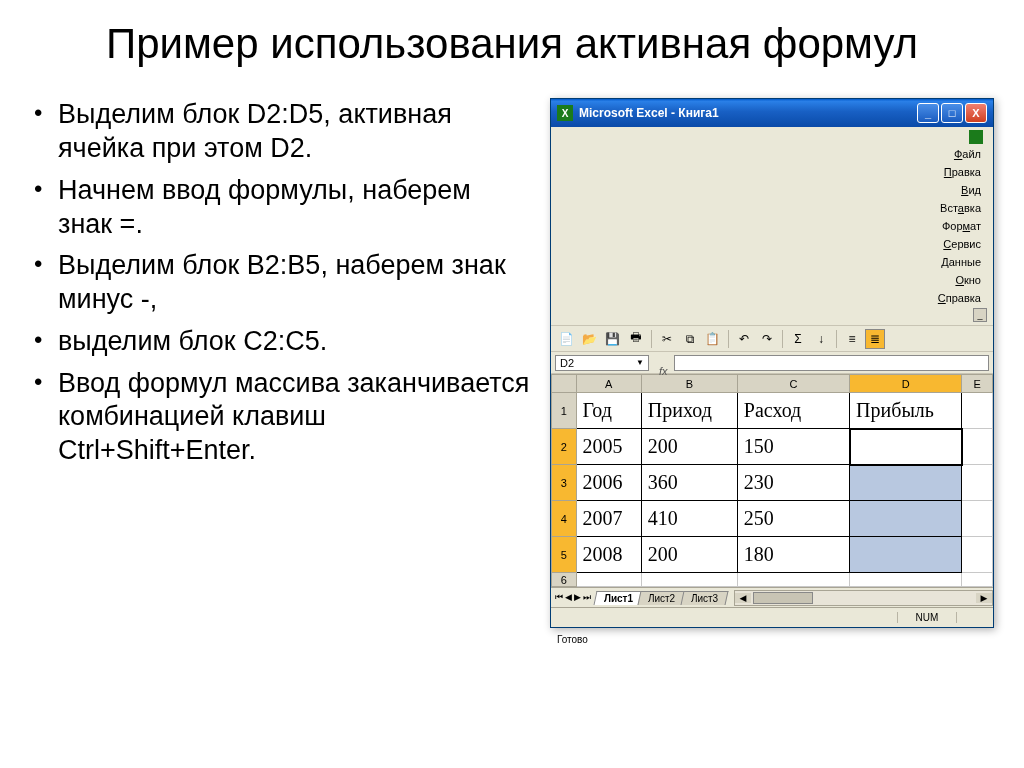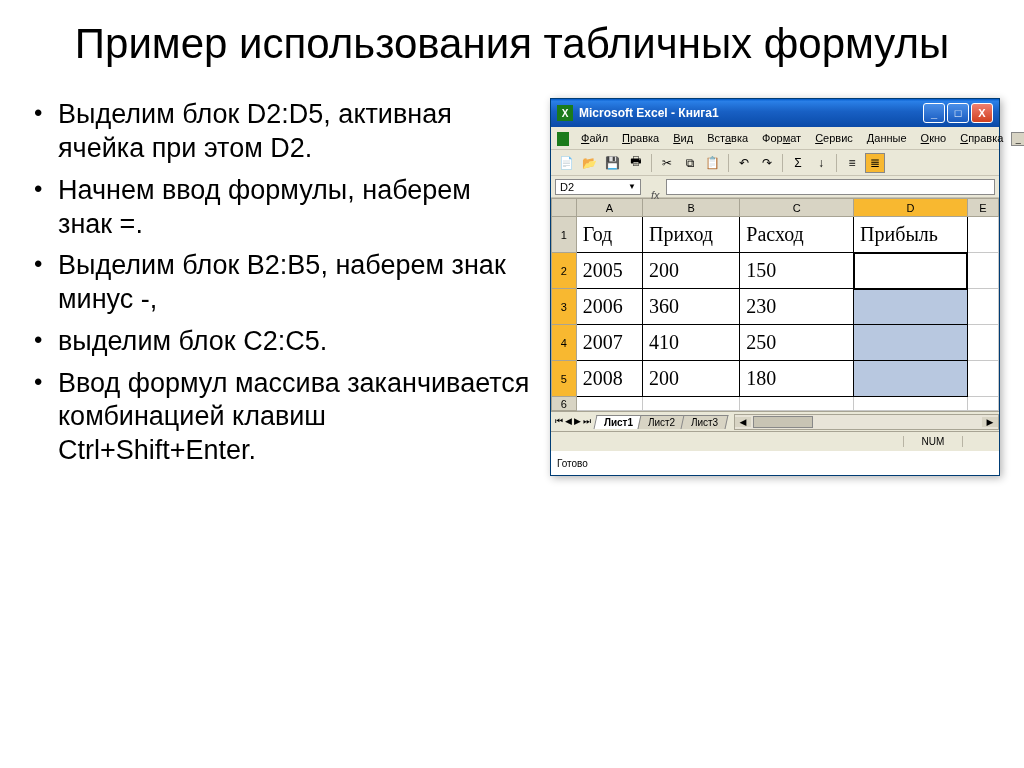"Пример использования табличных формулы" h1 { text: табличных формулы -> активная формул }
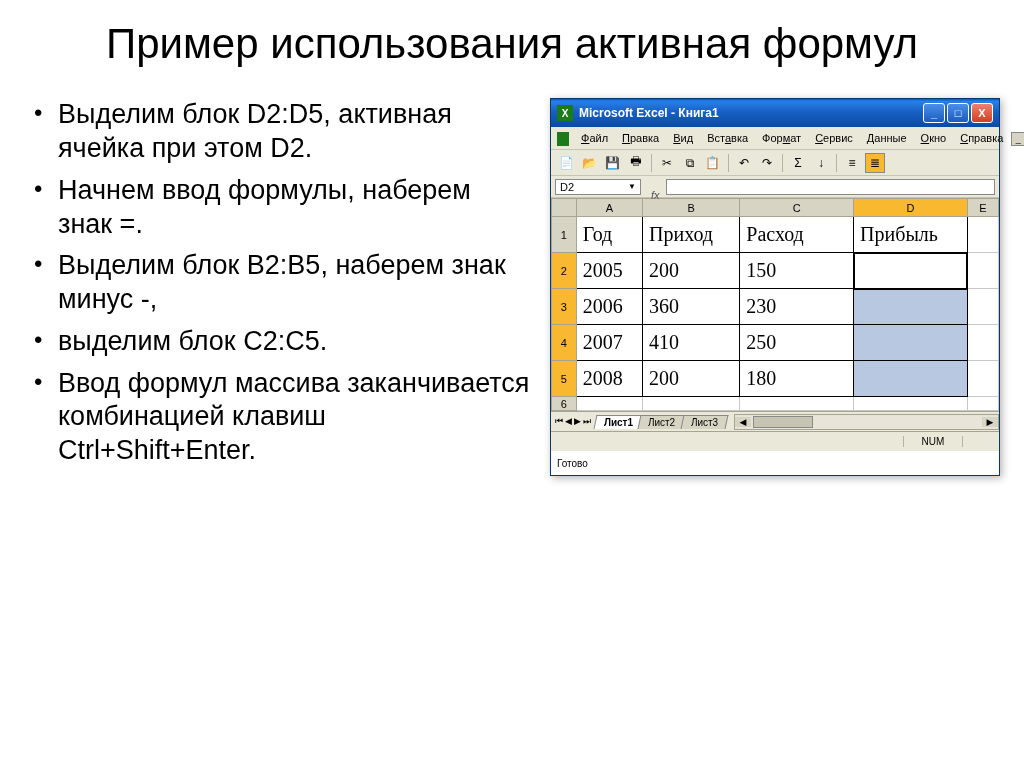"Файл" .menubar { flex-direction: none -> column }
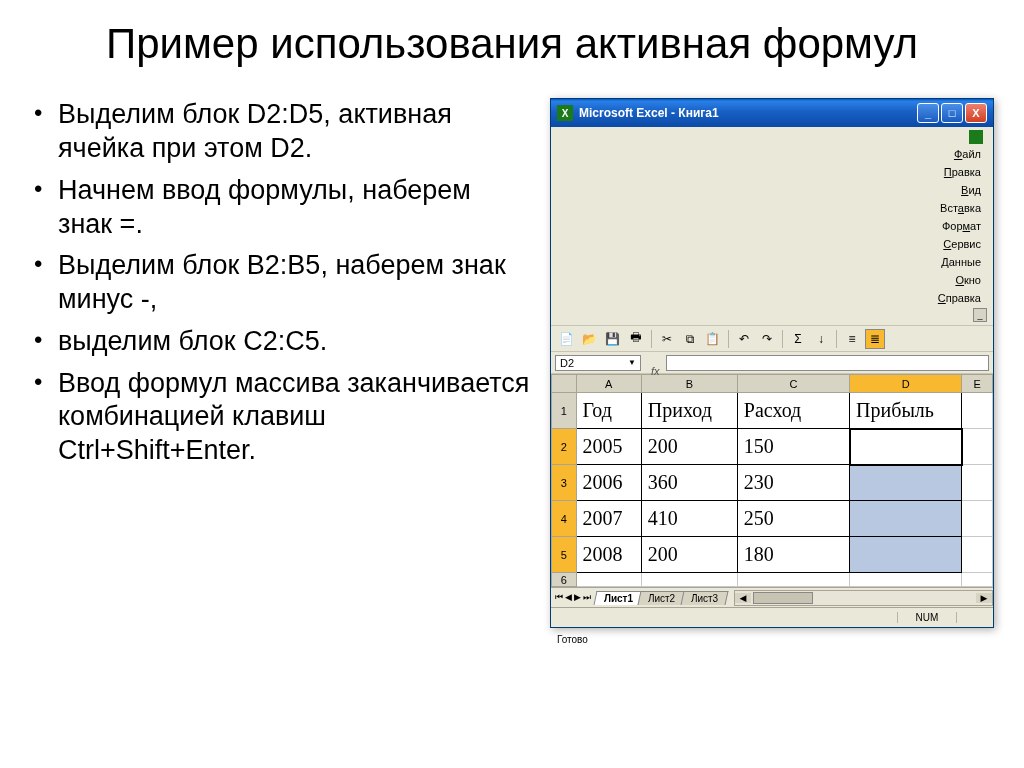"D2" .namebox { width: 86px -> 94px }
